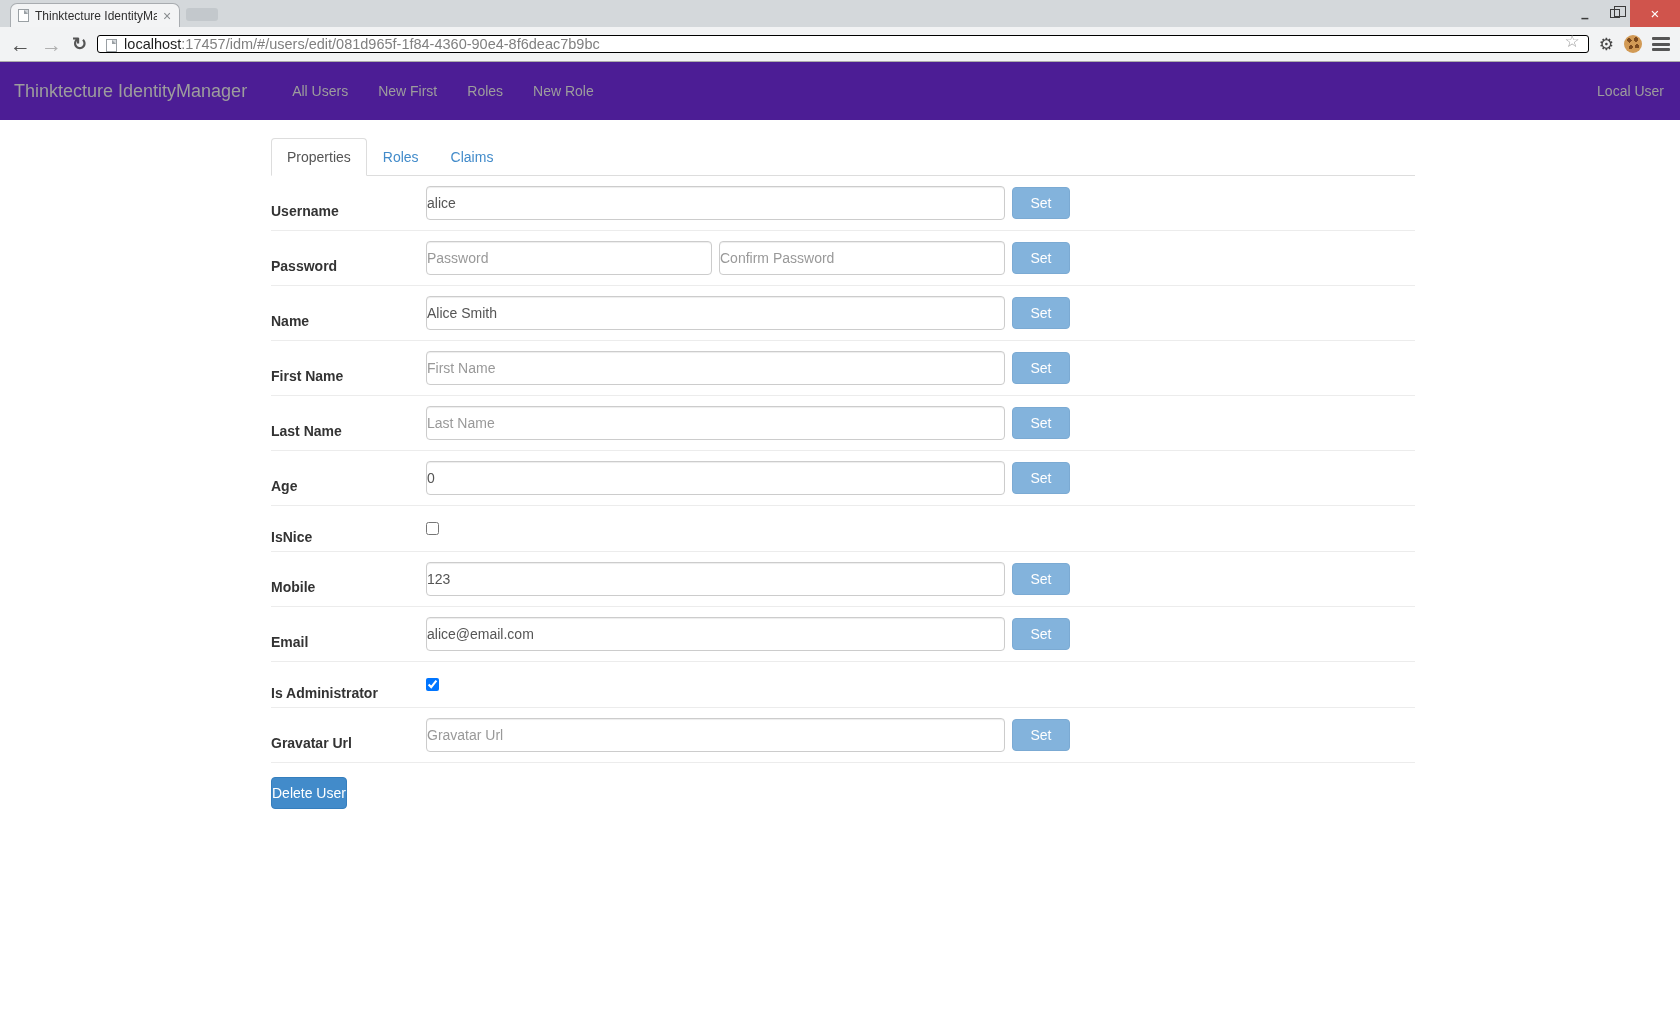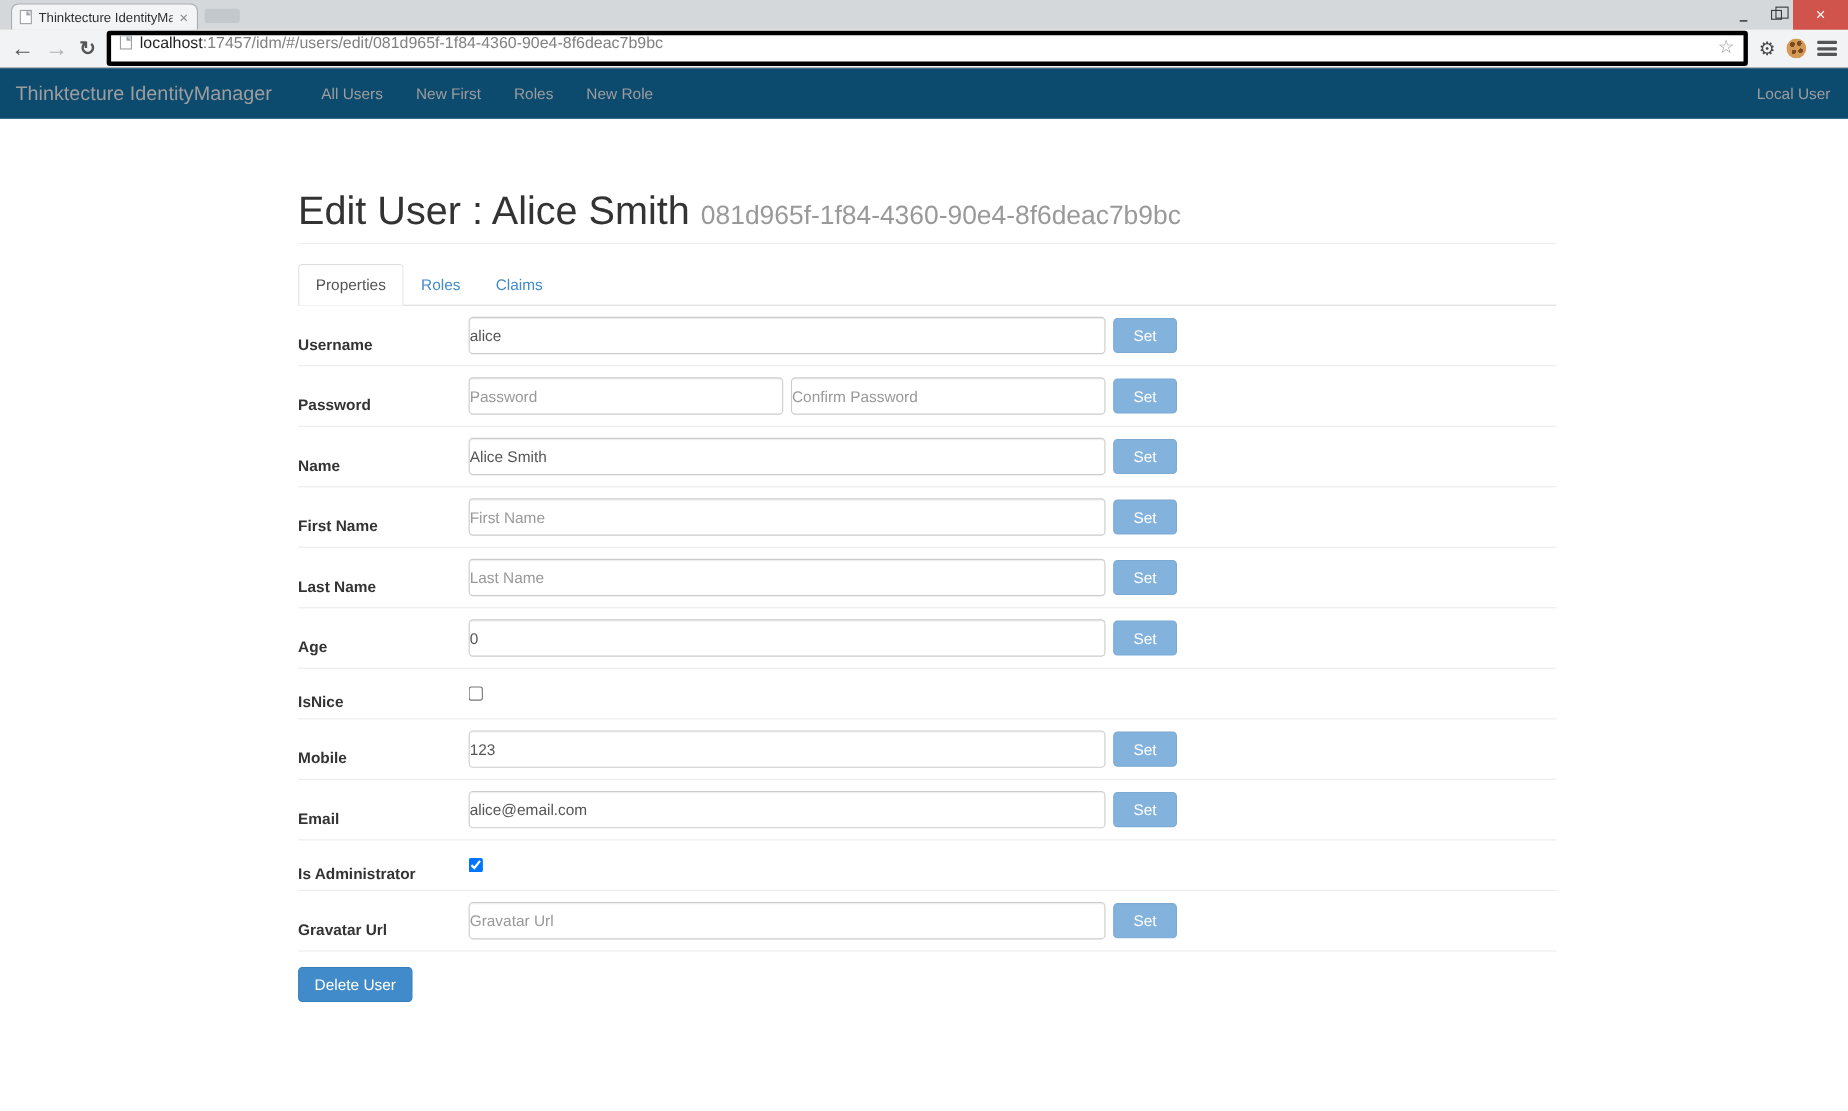"localhost:17457/idm/#/users/edit/081d965" .urlbar { align-items: flex-start -> flex-end; border: 4px solid #000000 -> 1px solid #000000; height: 32px -> 18px }
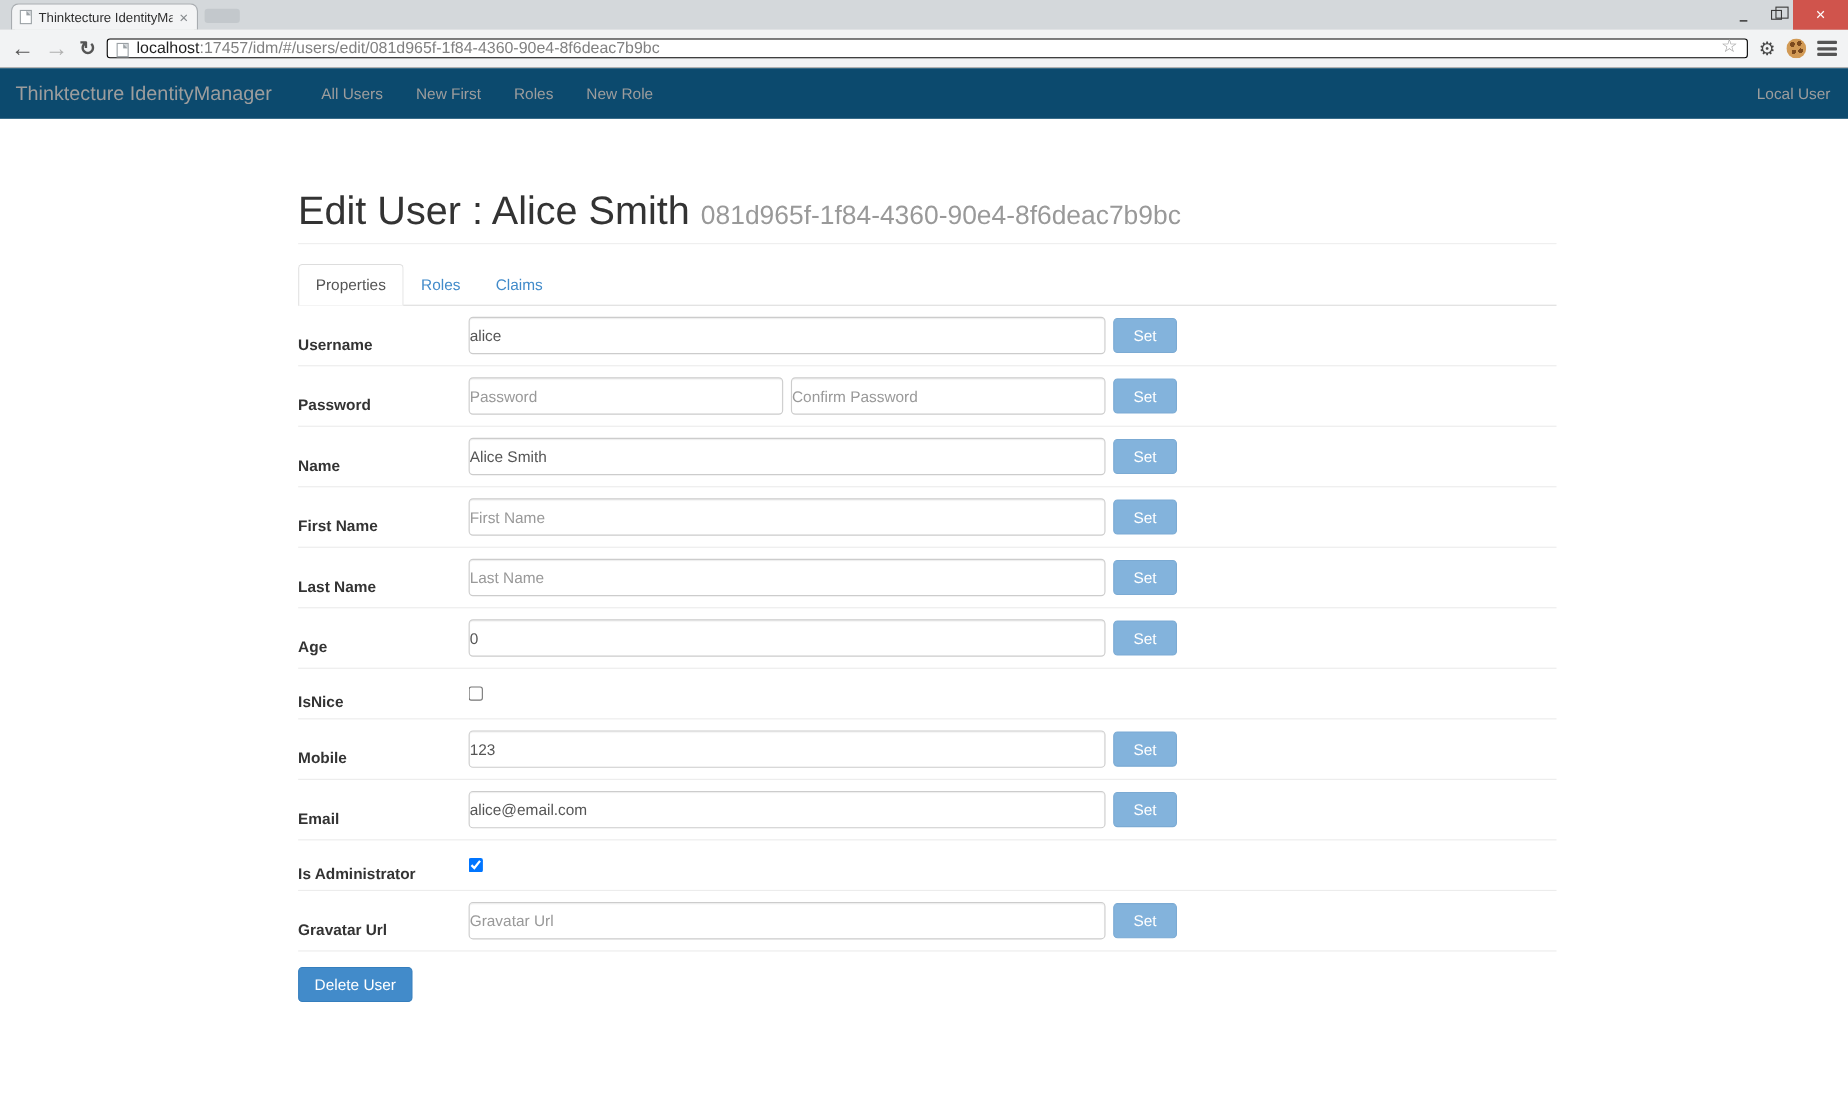"Thinktecture IdentityManager" .navbar { background: #0c4a6e -> #4c1d95; height: 46px -> 58px }
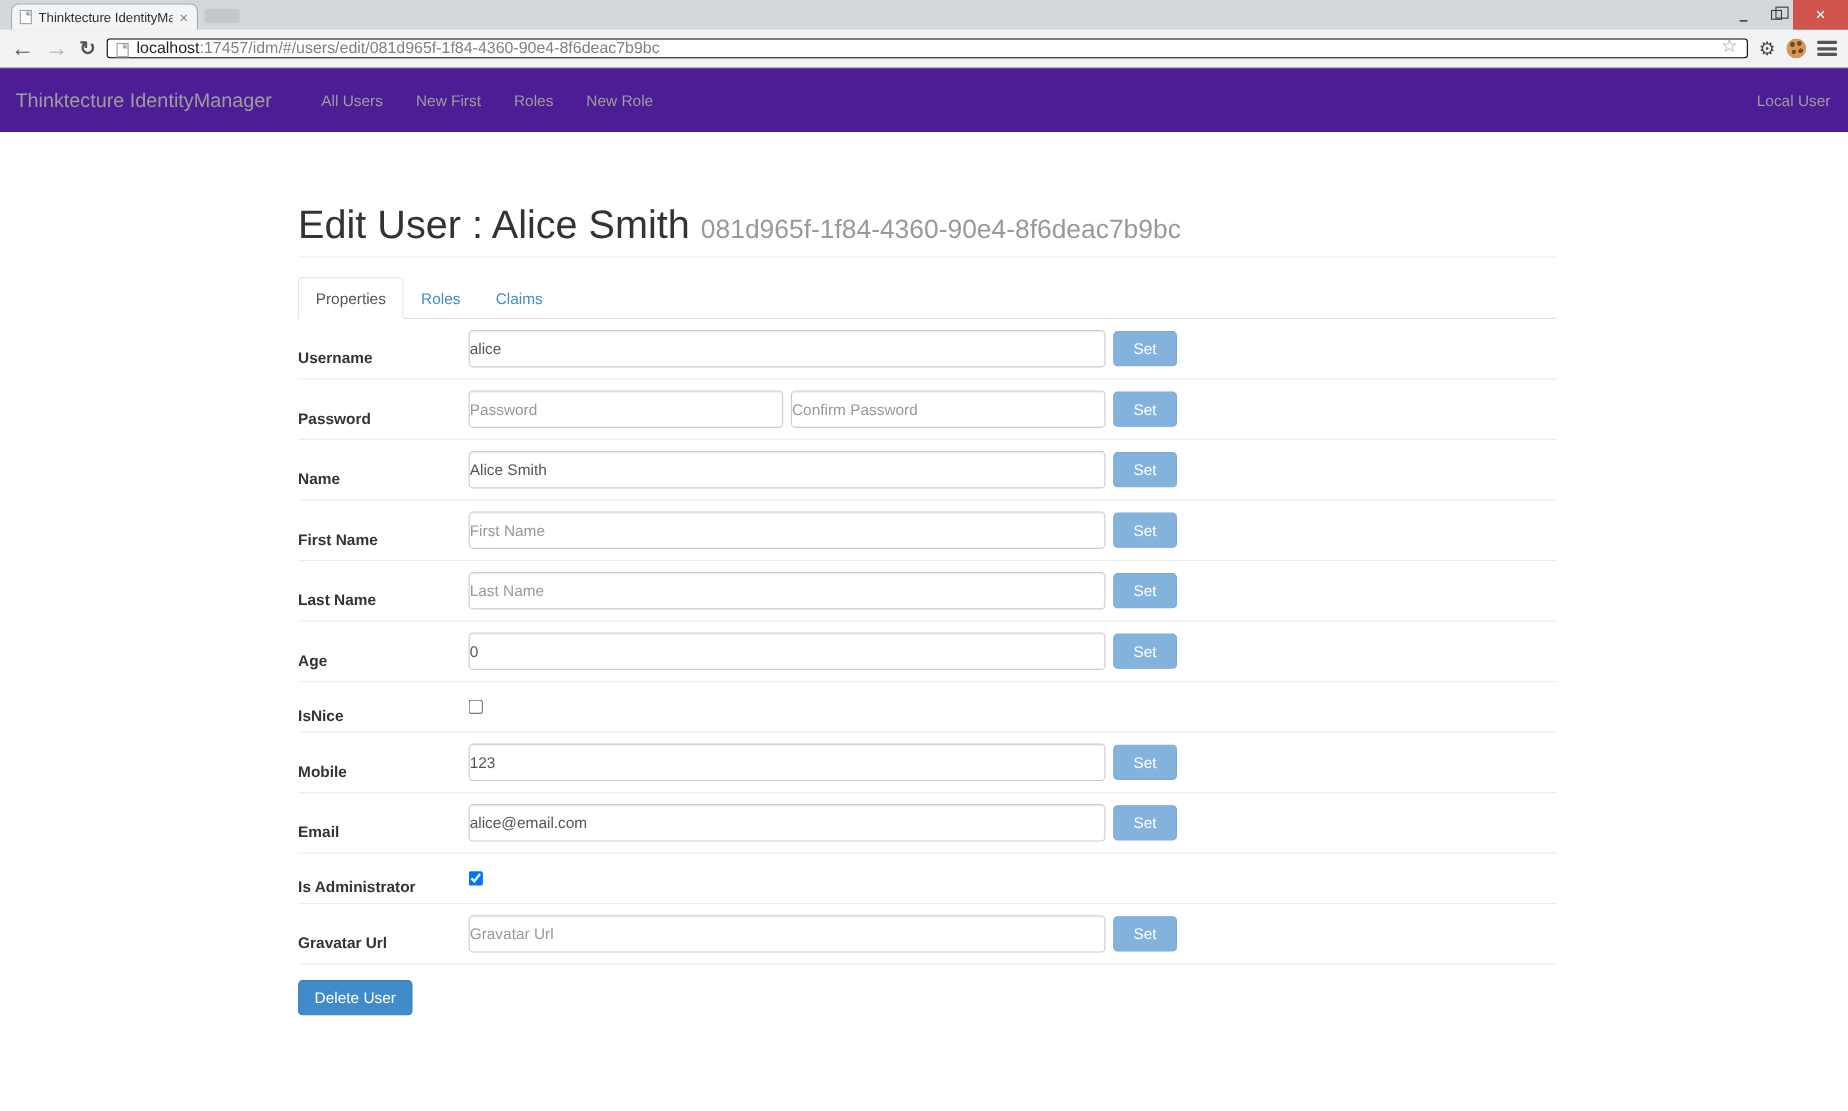"Edit User : Alice Smith" div.page-header { html: <div> <h1><span>Edit User : Alice Smith</span> <small>081d965f-1f84-4360-90e4-8f6deac7b9bc</small></h1> </div> -> none }
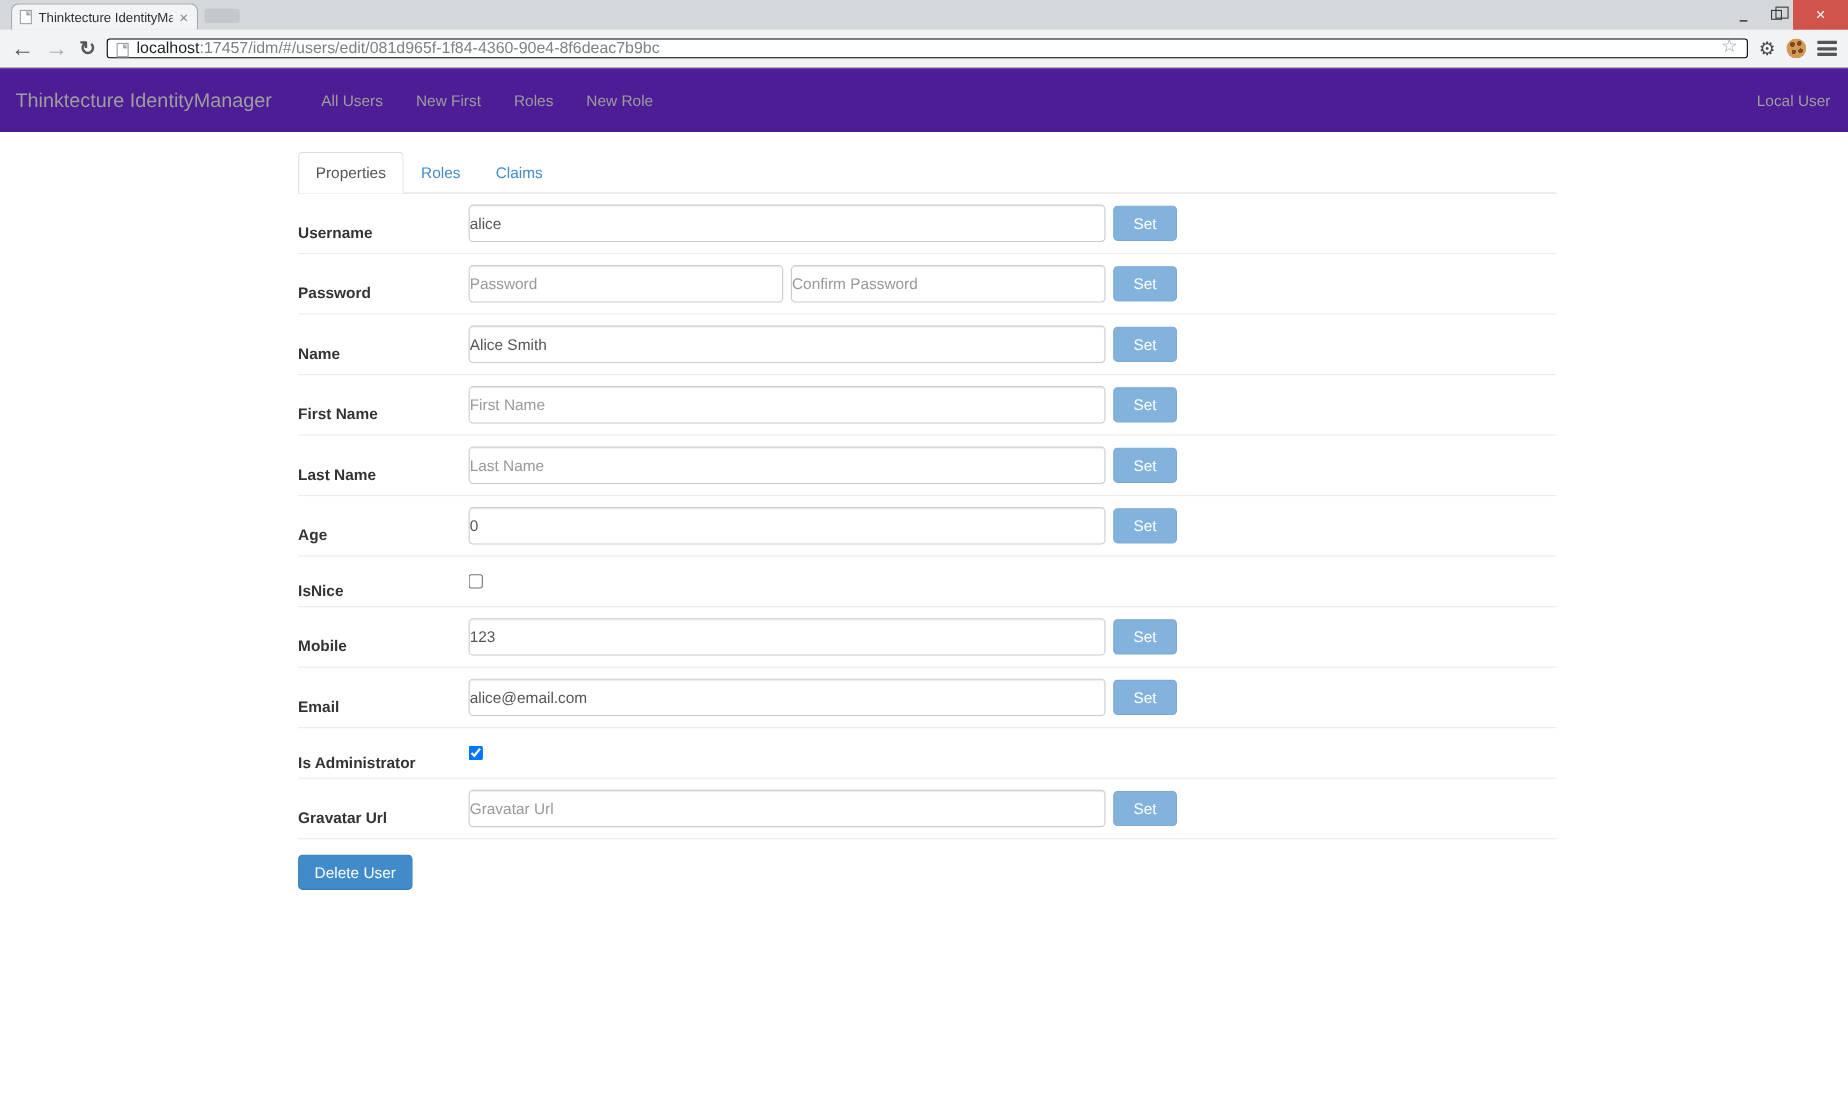"Delete User" .delete-btn { padding: 7px 14px -> 7px 0 }
